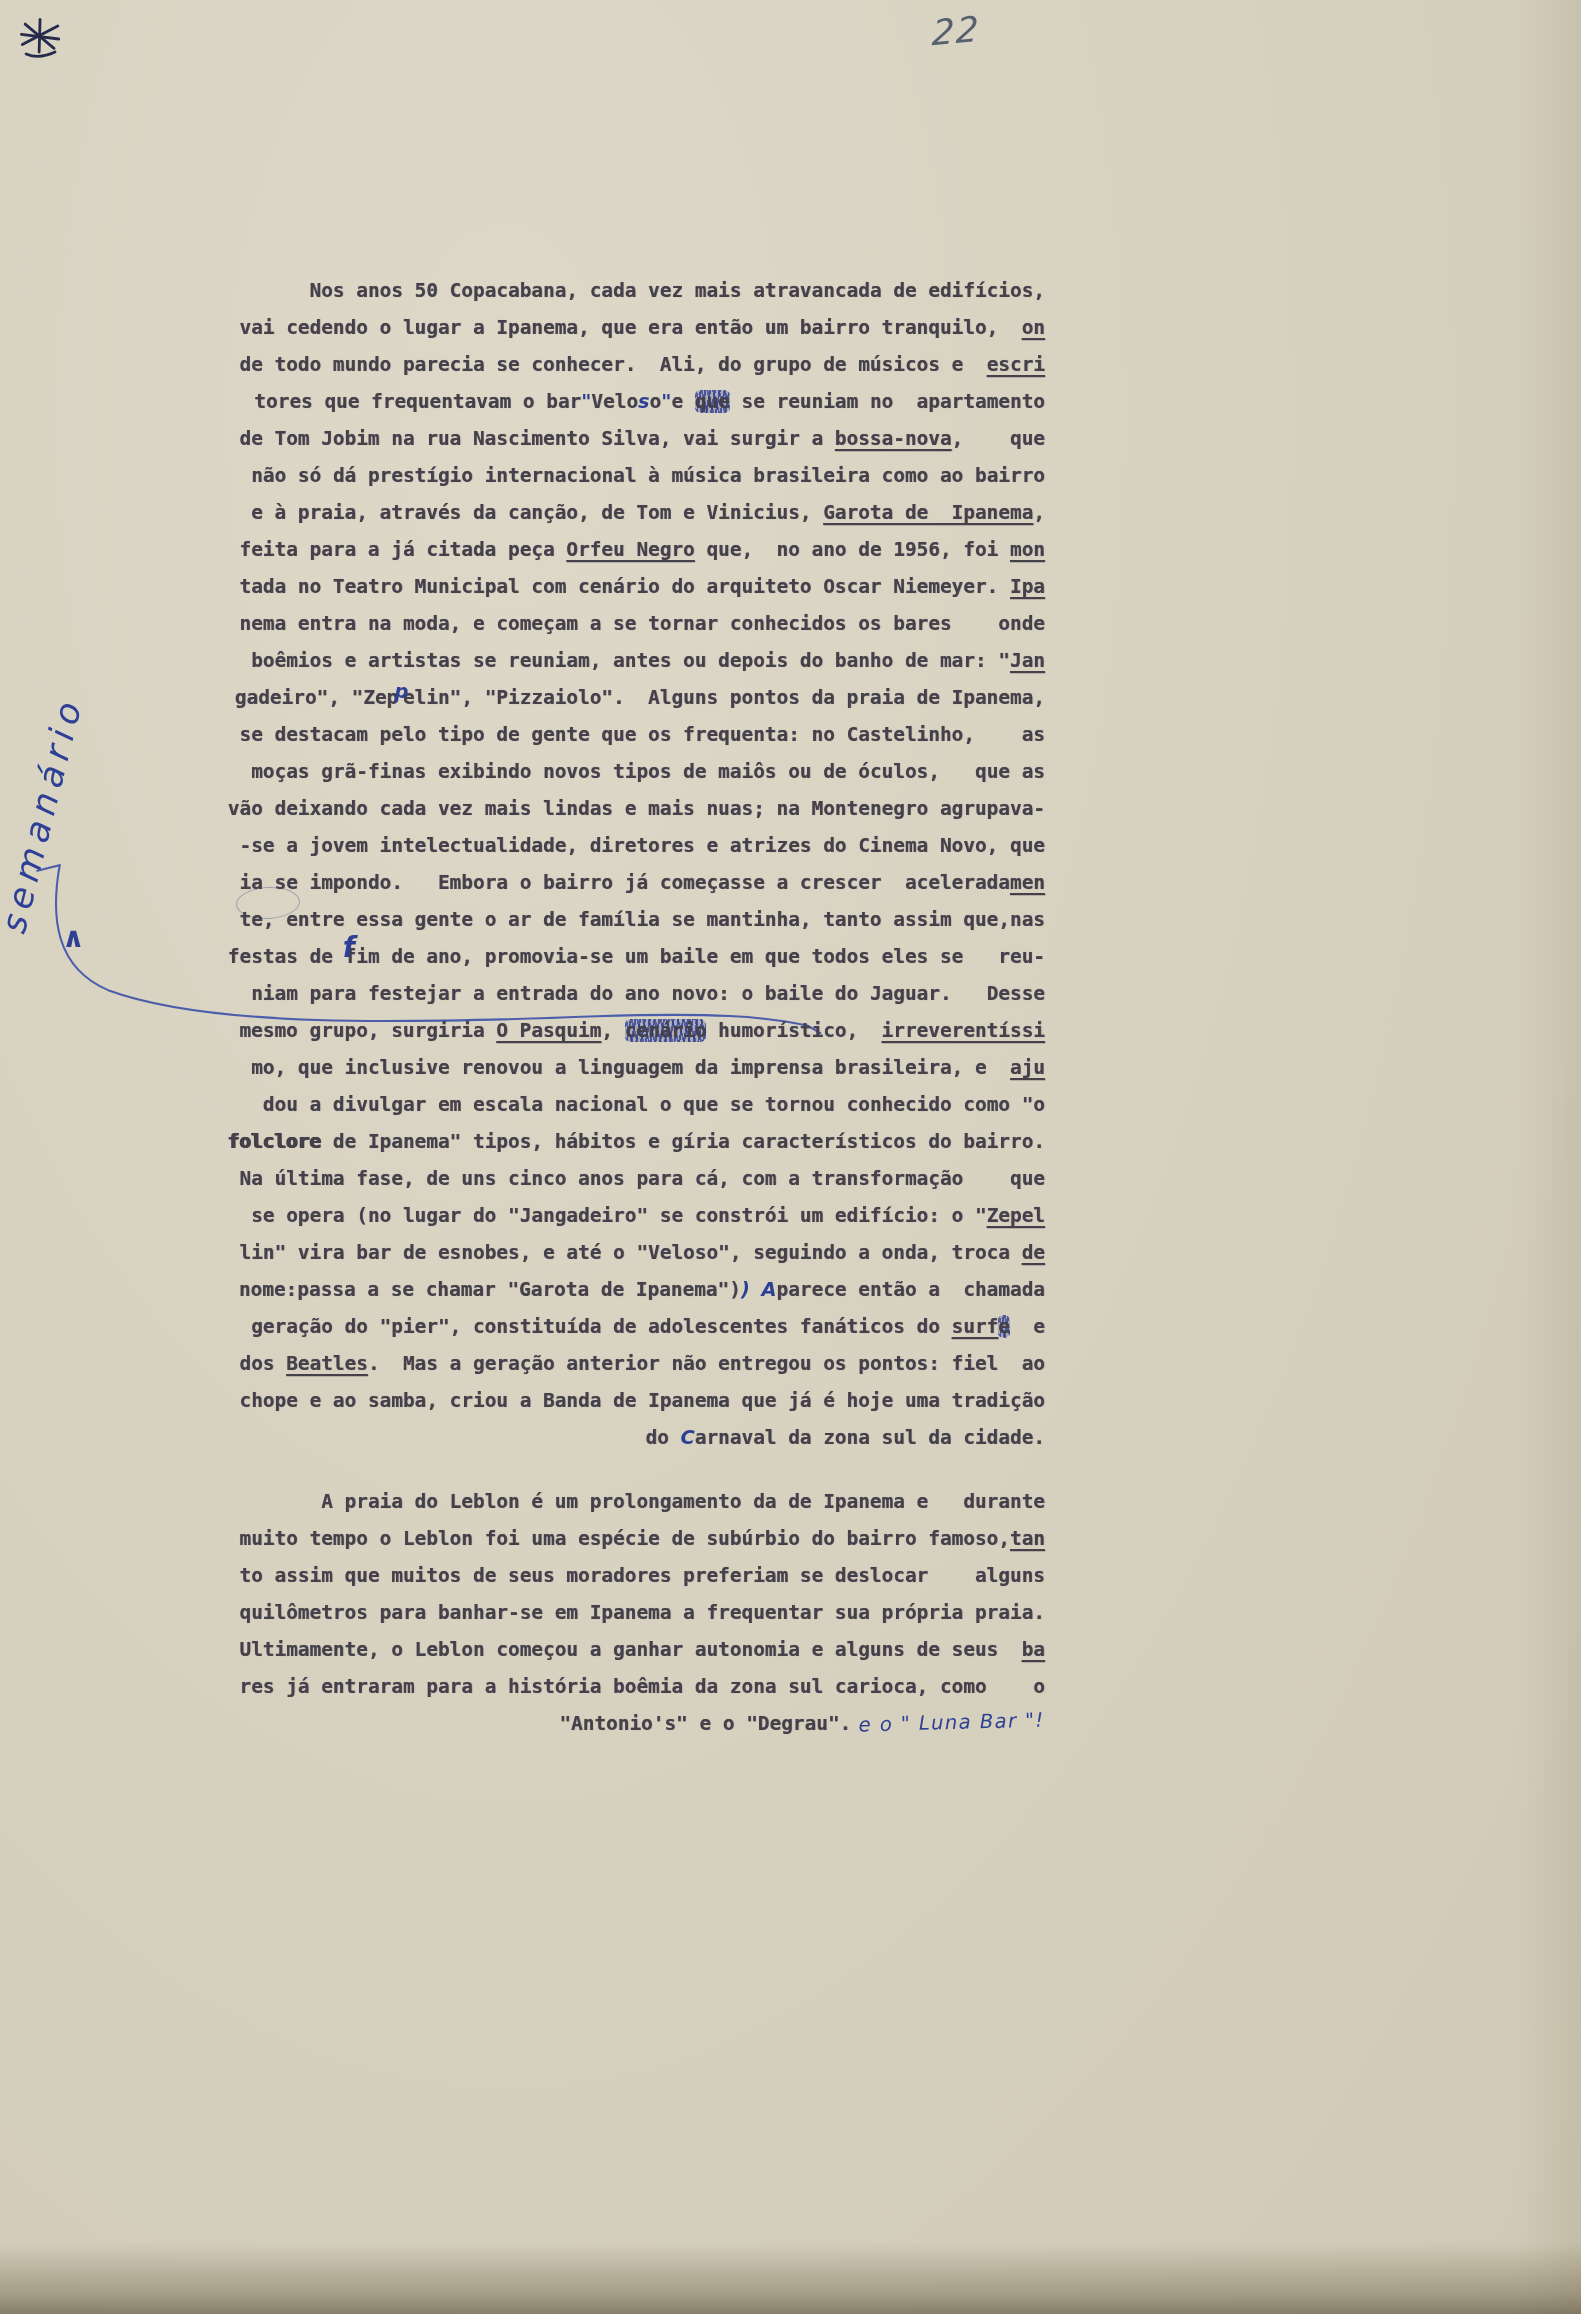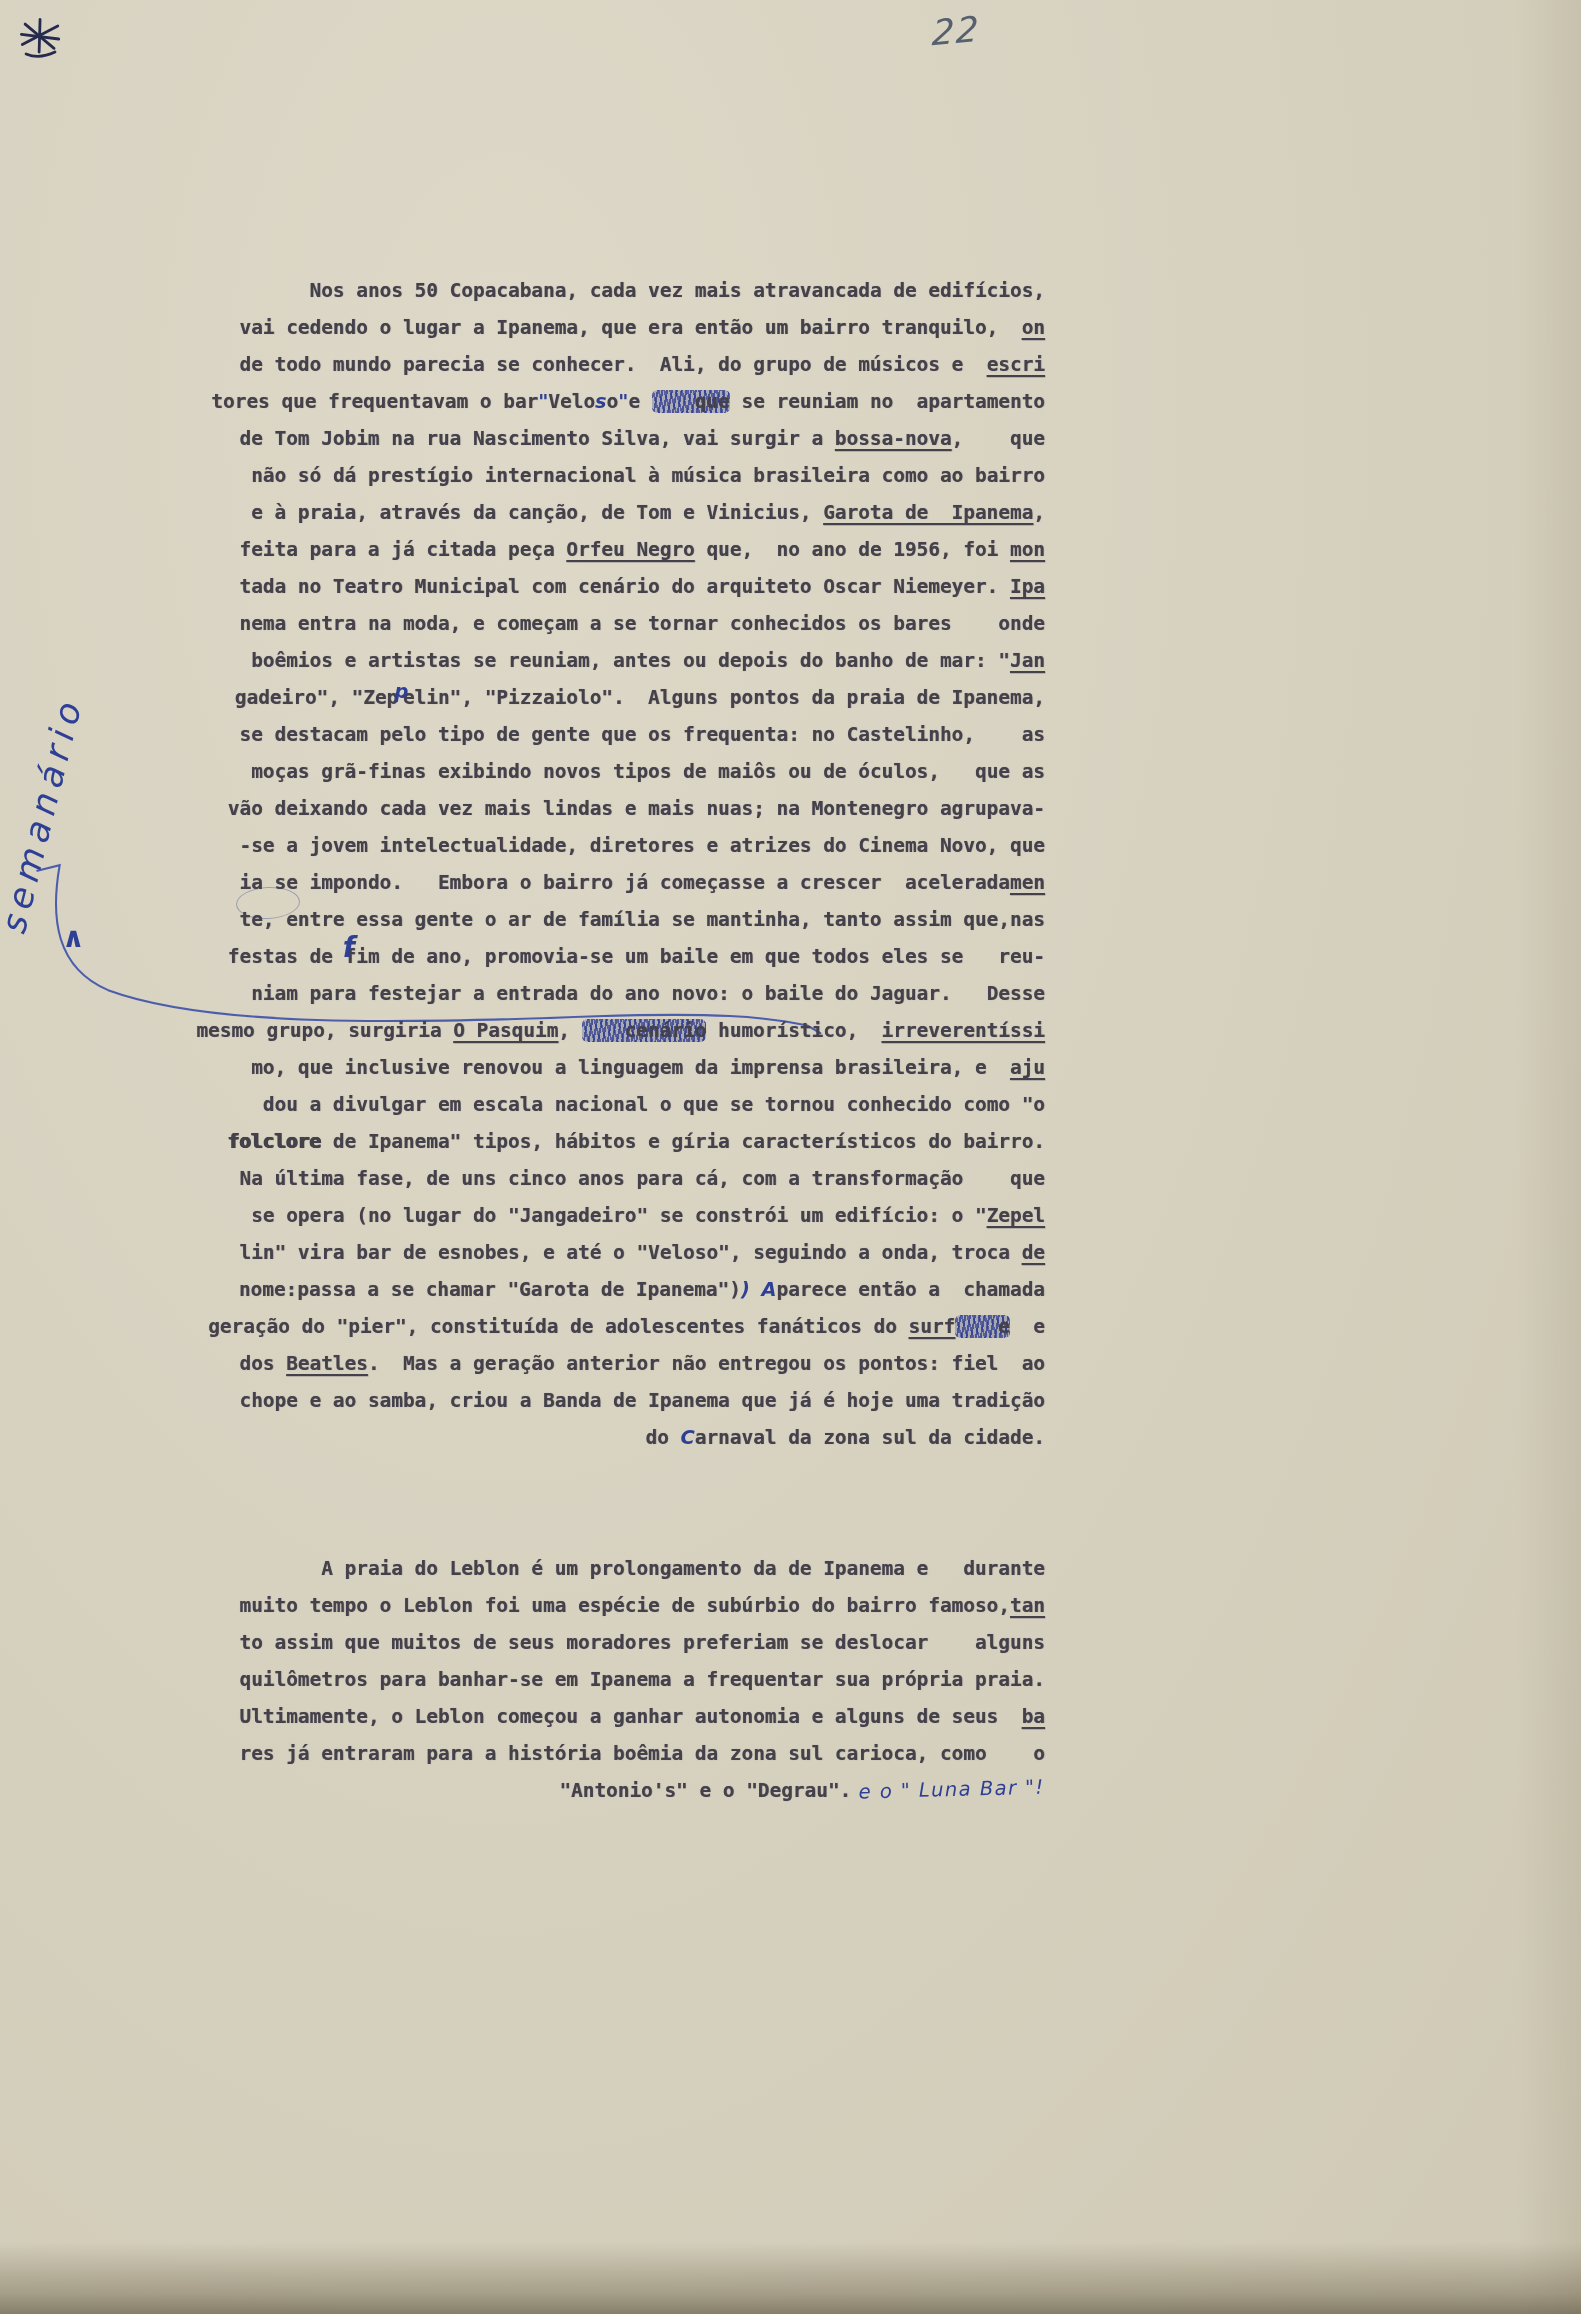"que" .sc { padding-left: 43px -> none }
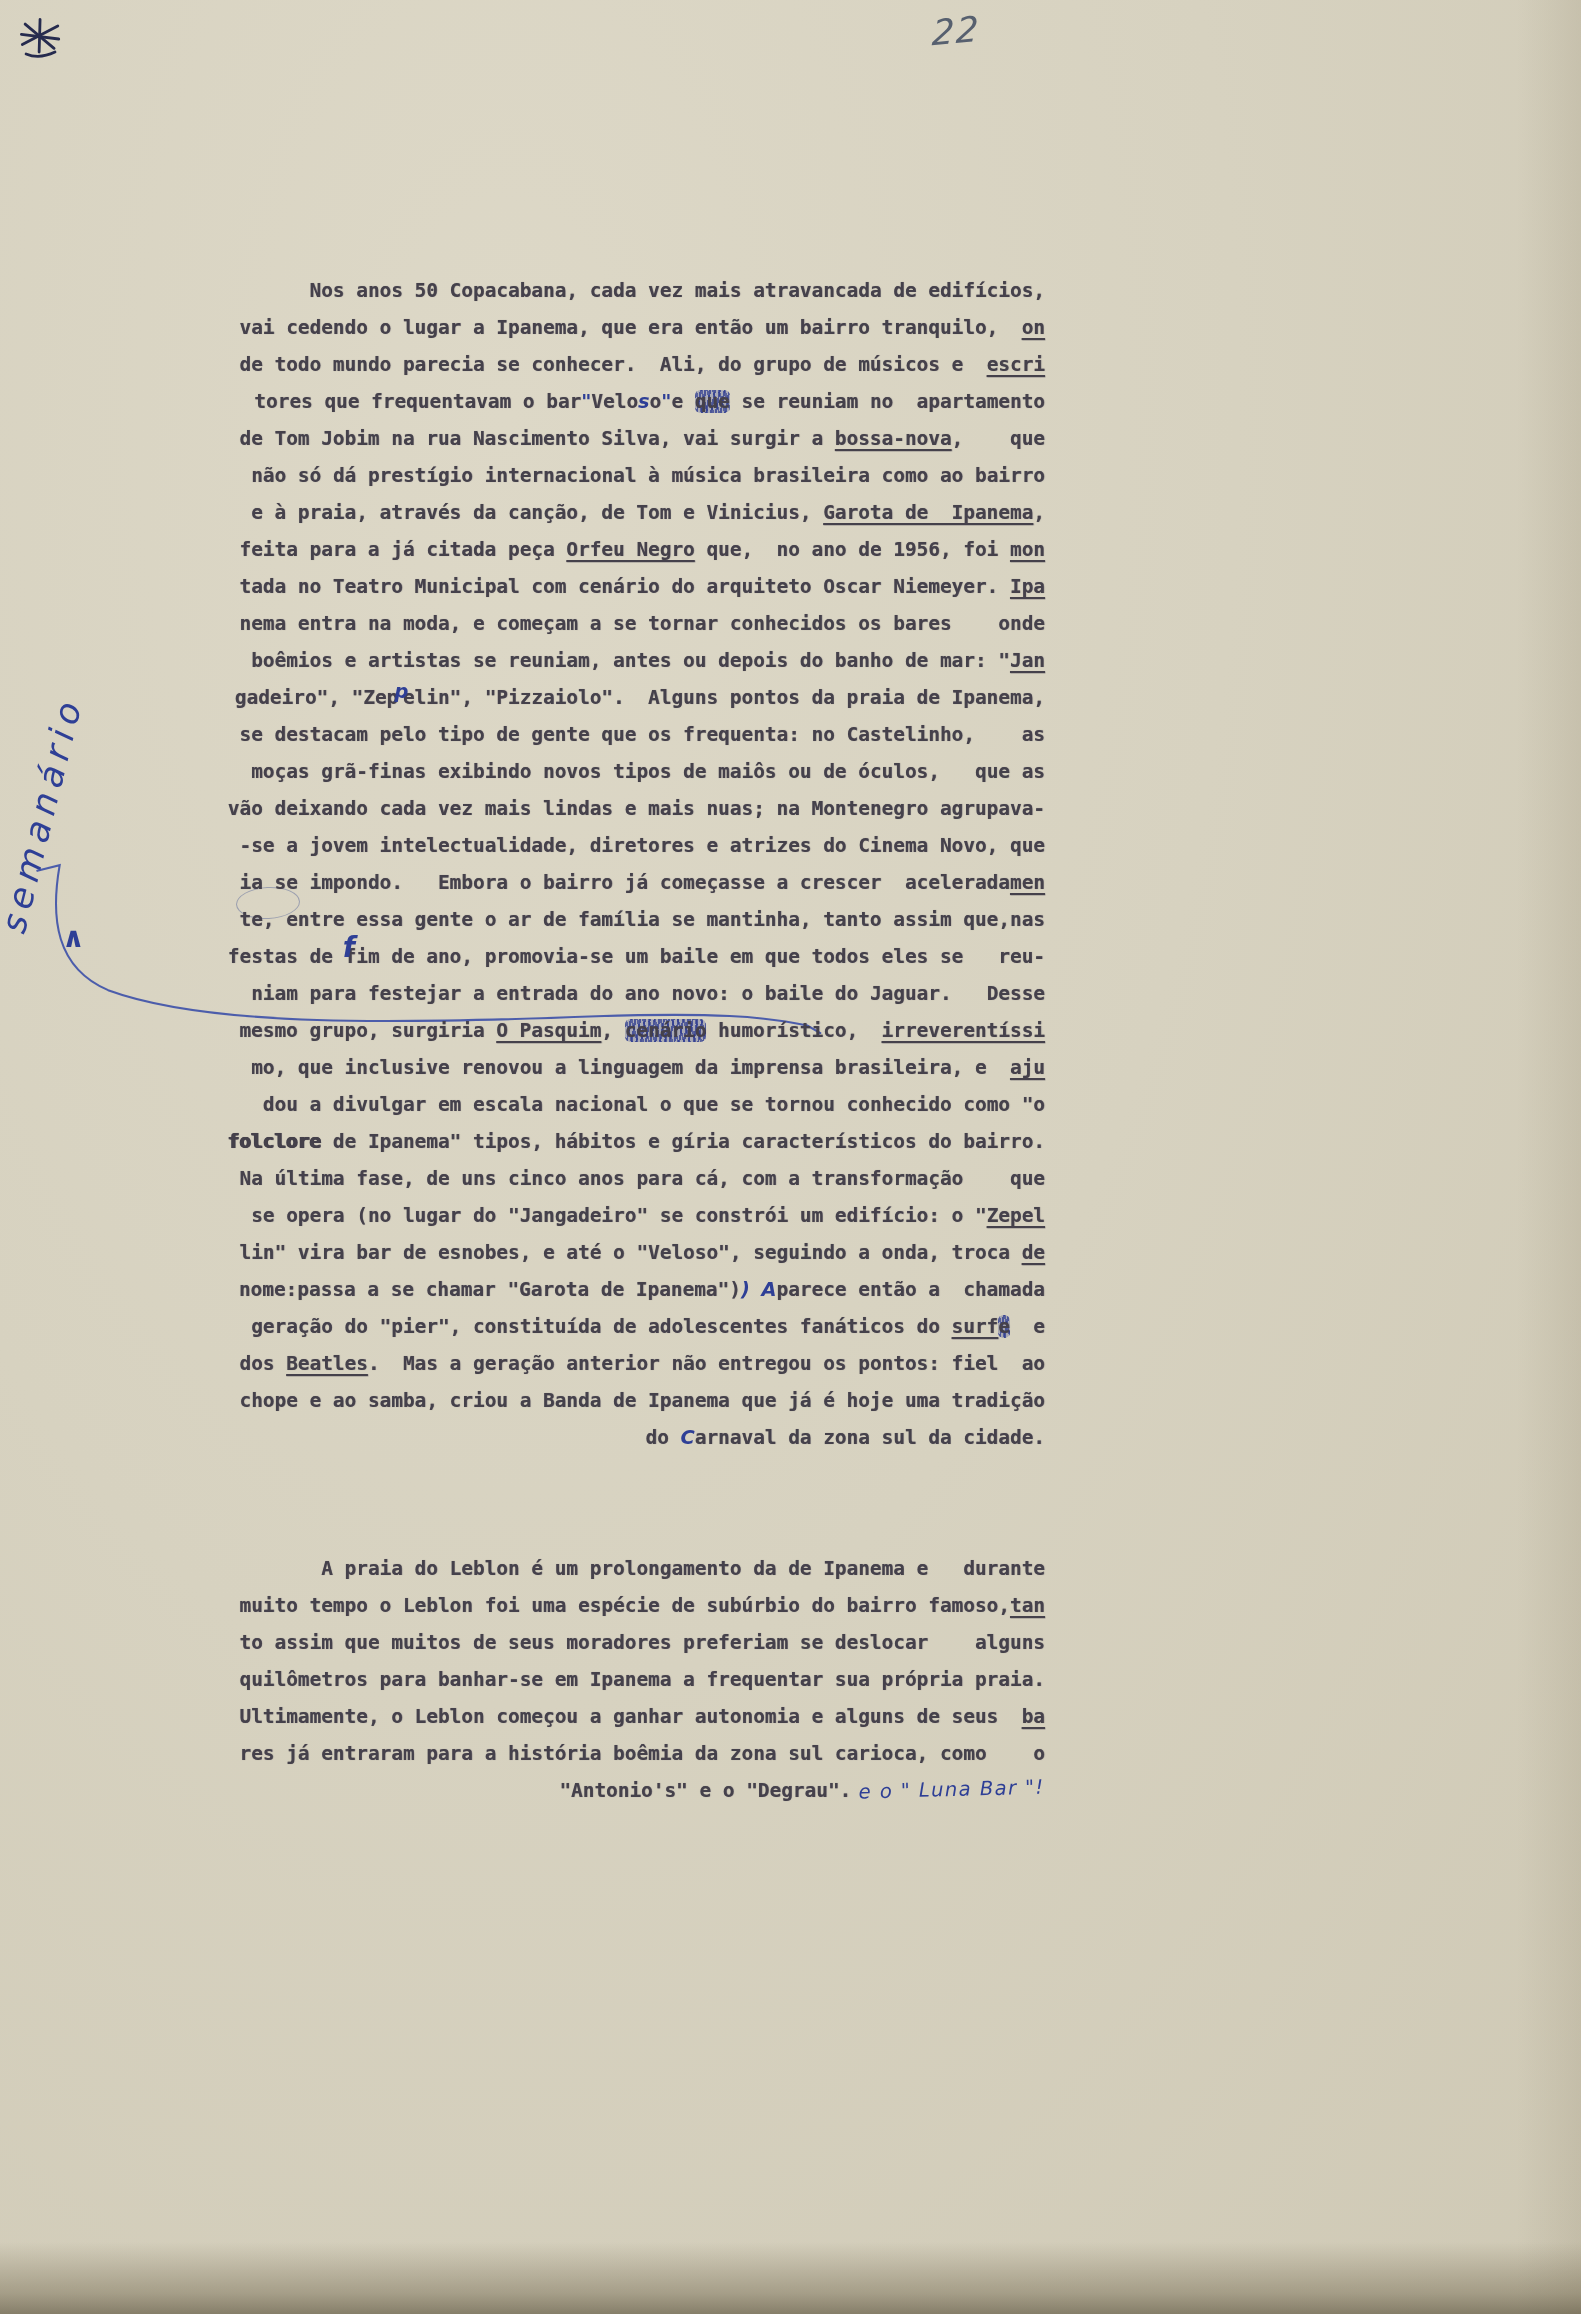"A praia do Leblon é" .para + .para { margin-top: 94px -> 27px }
